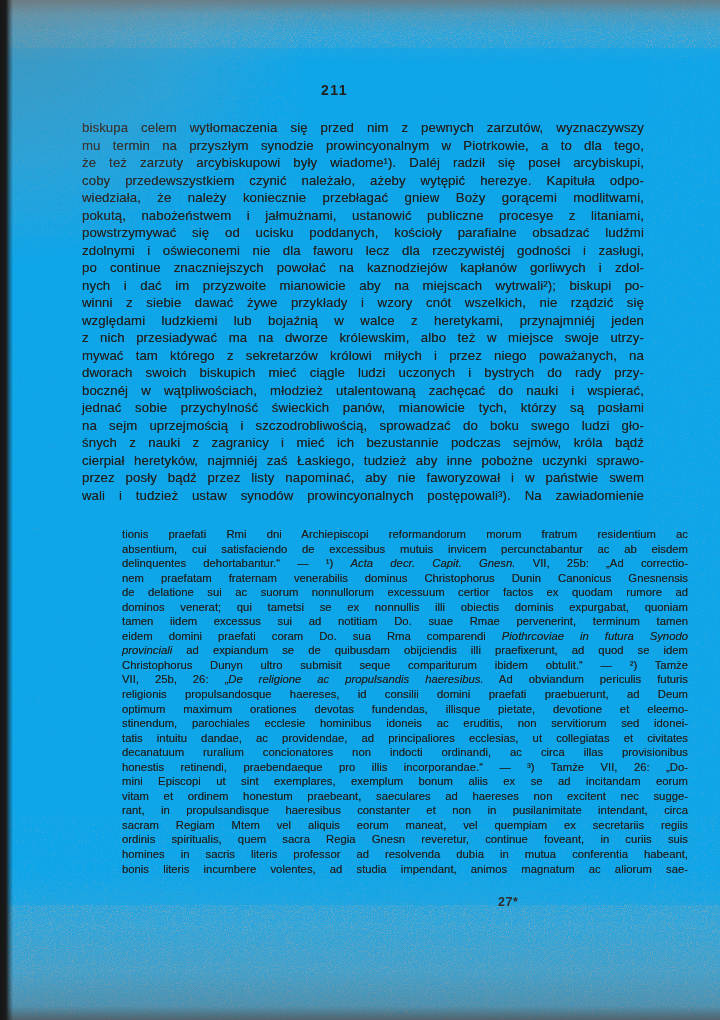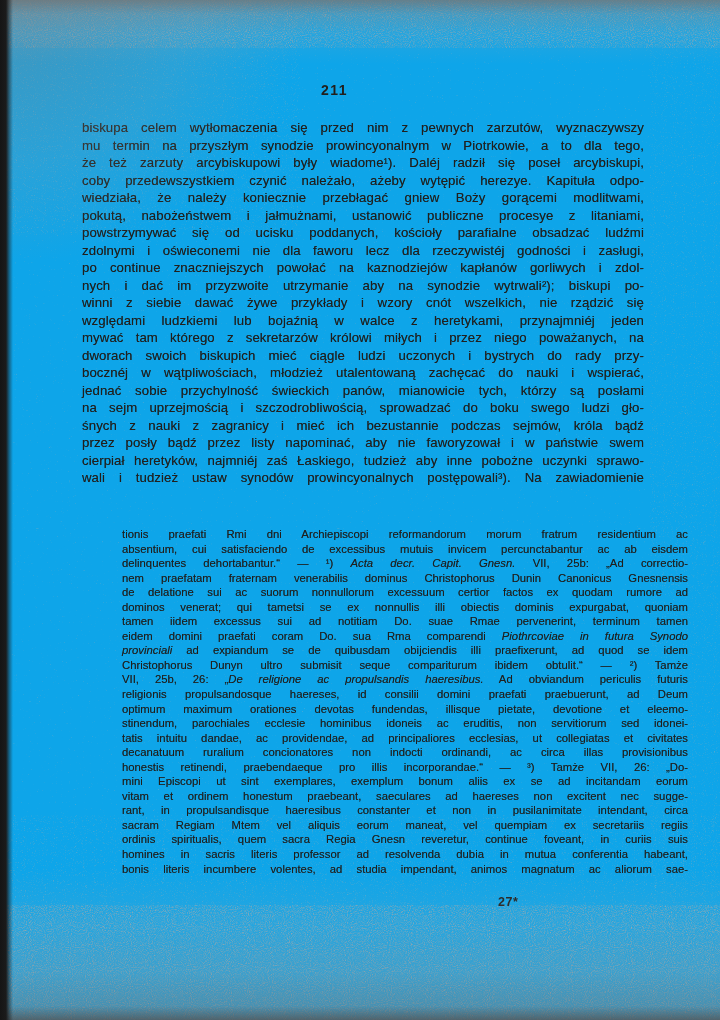"nych i dać im przyzwoite" span { text: utrzymanie aby na synodzie -> mianowicie aby na miejscach }
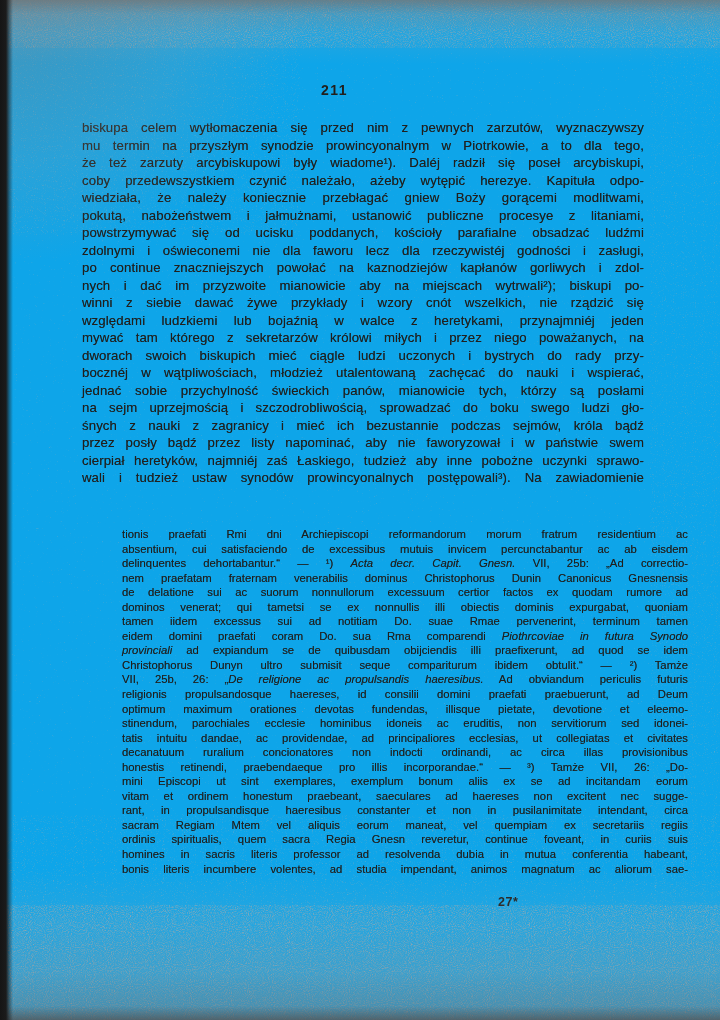"z nich przesiadywać ma na" div.bline { html: none -> <div><span>z nich przesiadywać ma na dworze królewskim, albo też w miejsce swoje utrzy-</span></div> }
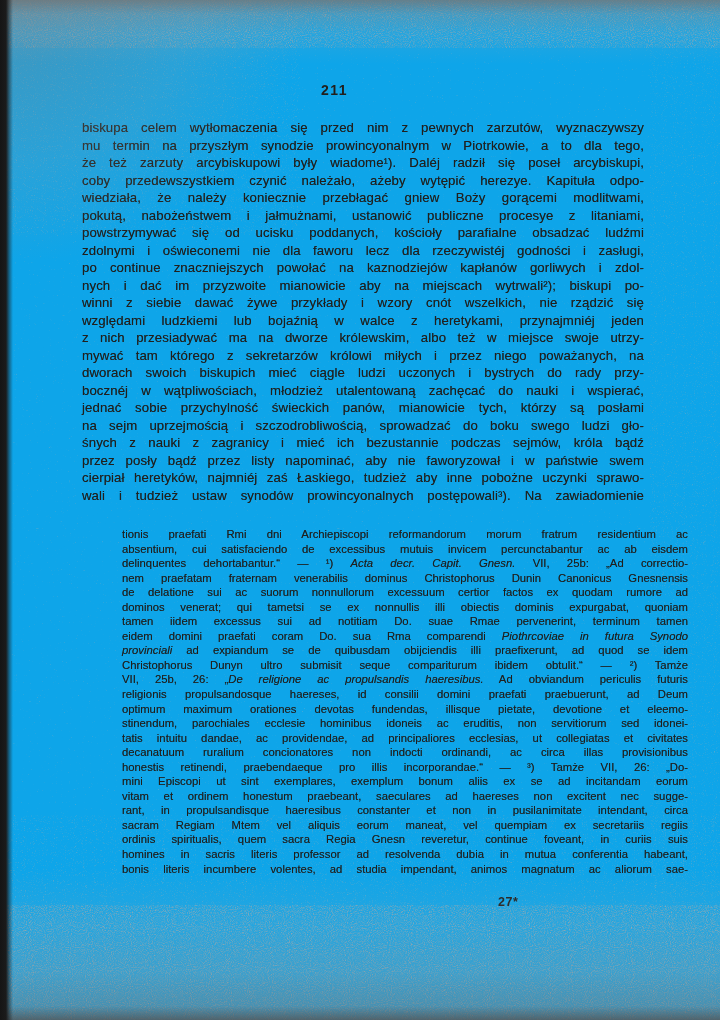"przez posły bądź przez listy" div.bline { order: before "cierpiał heretyków, najmniéj zaś" -> after "cierpiał heretyków, najmniéj zaś" }
